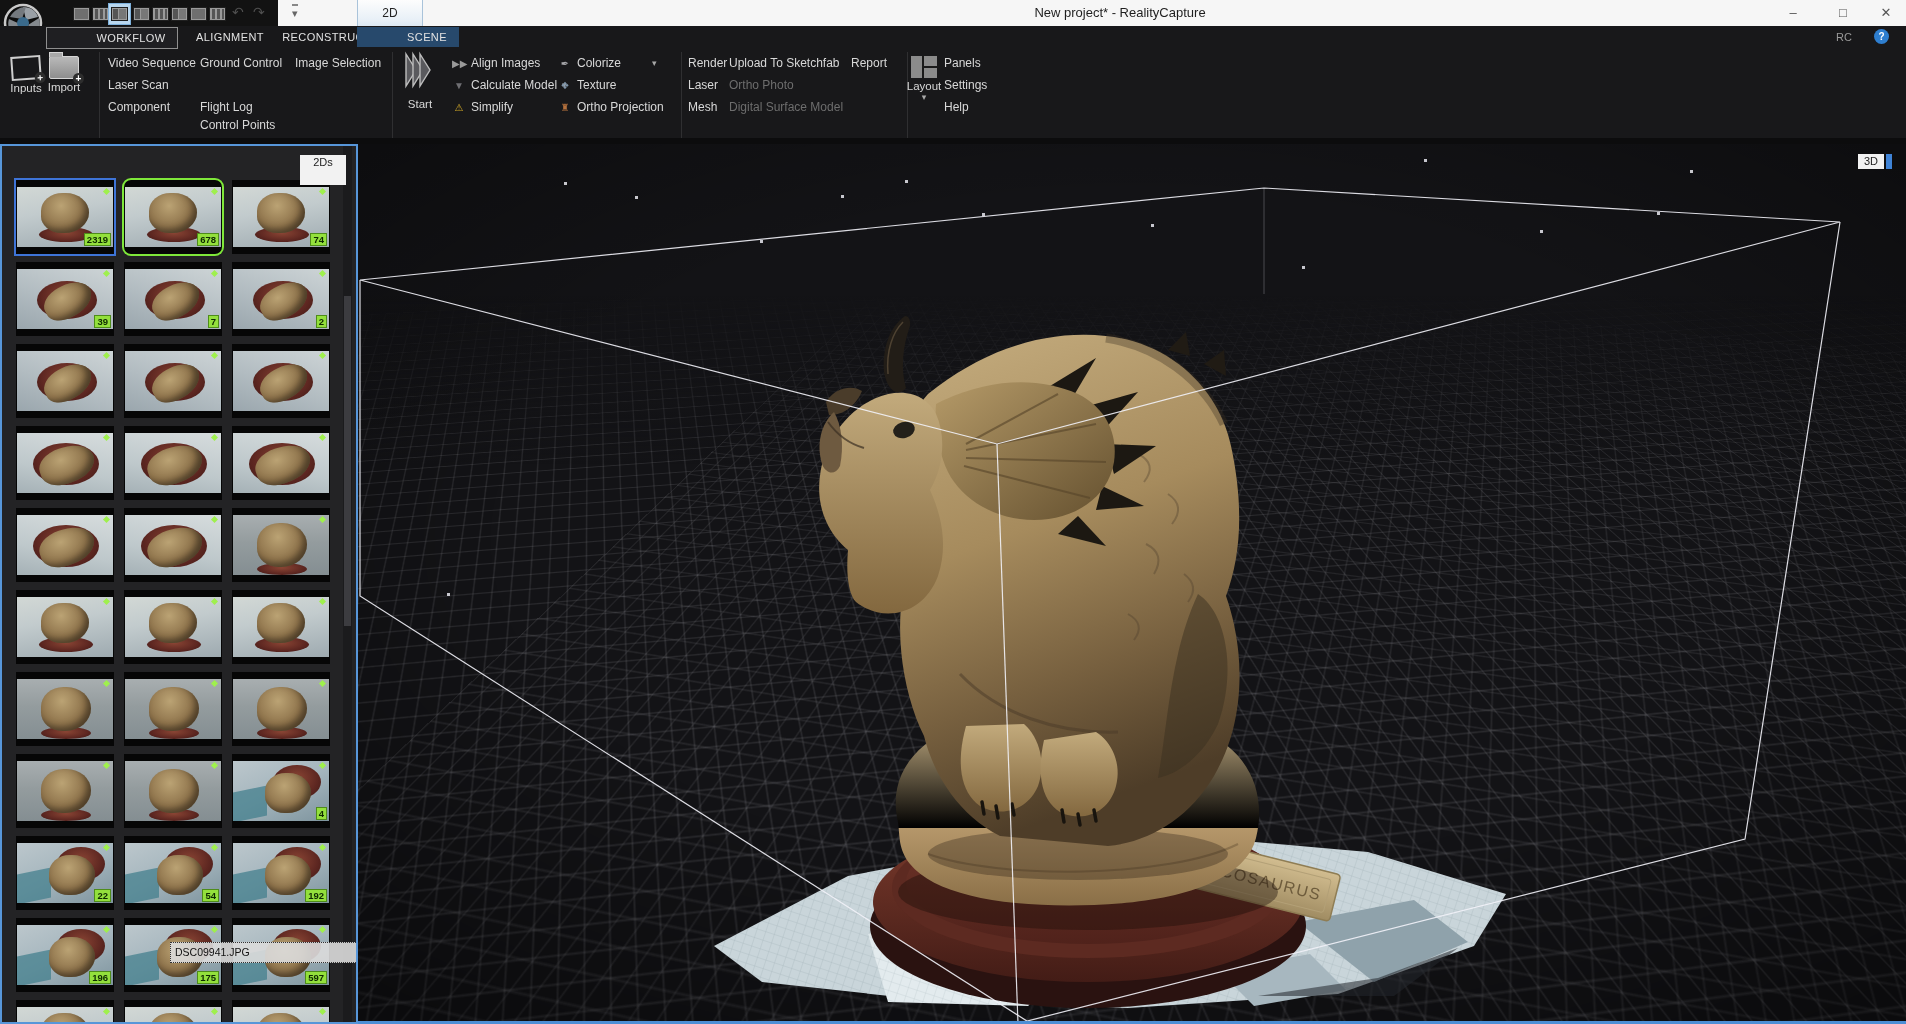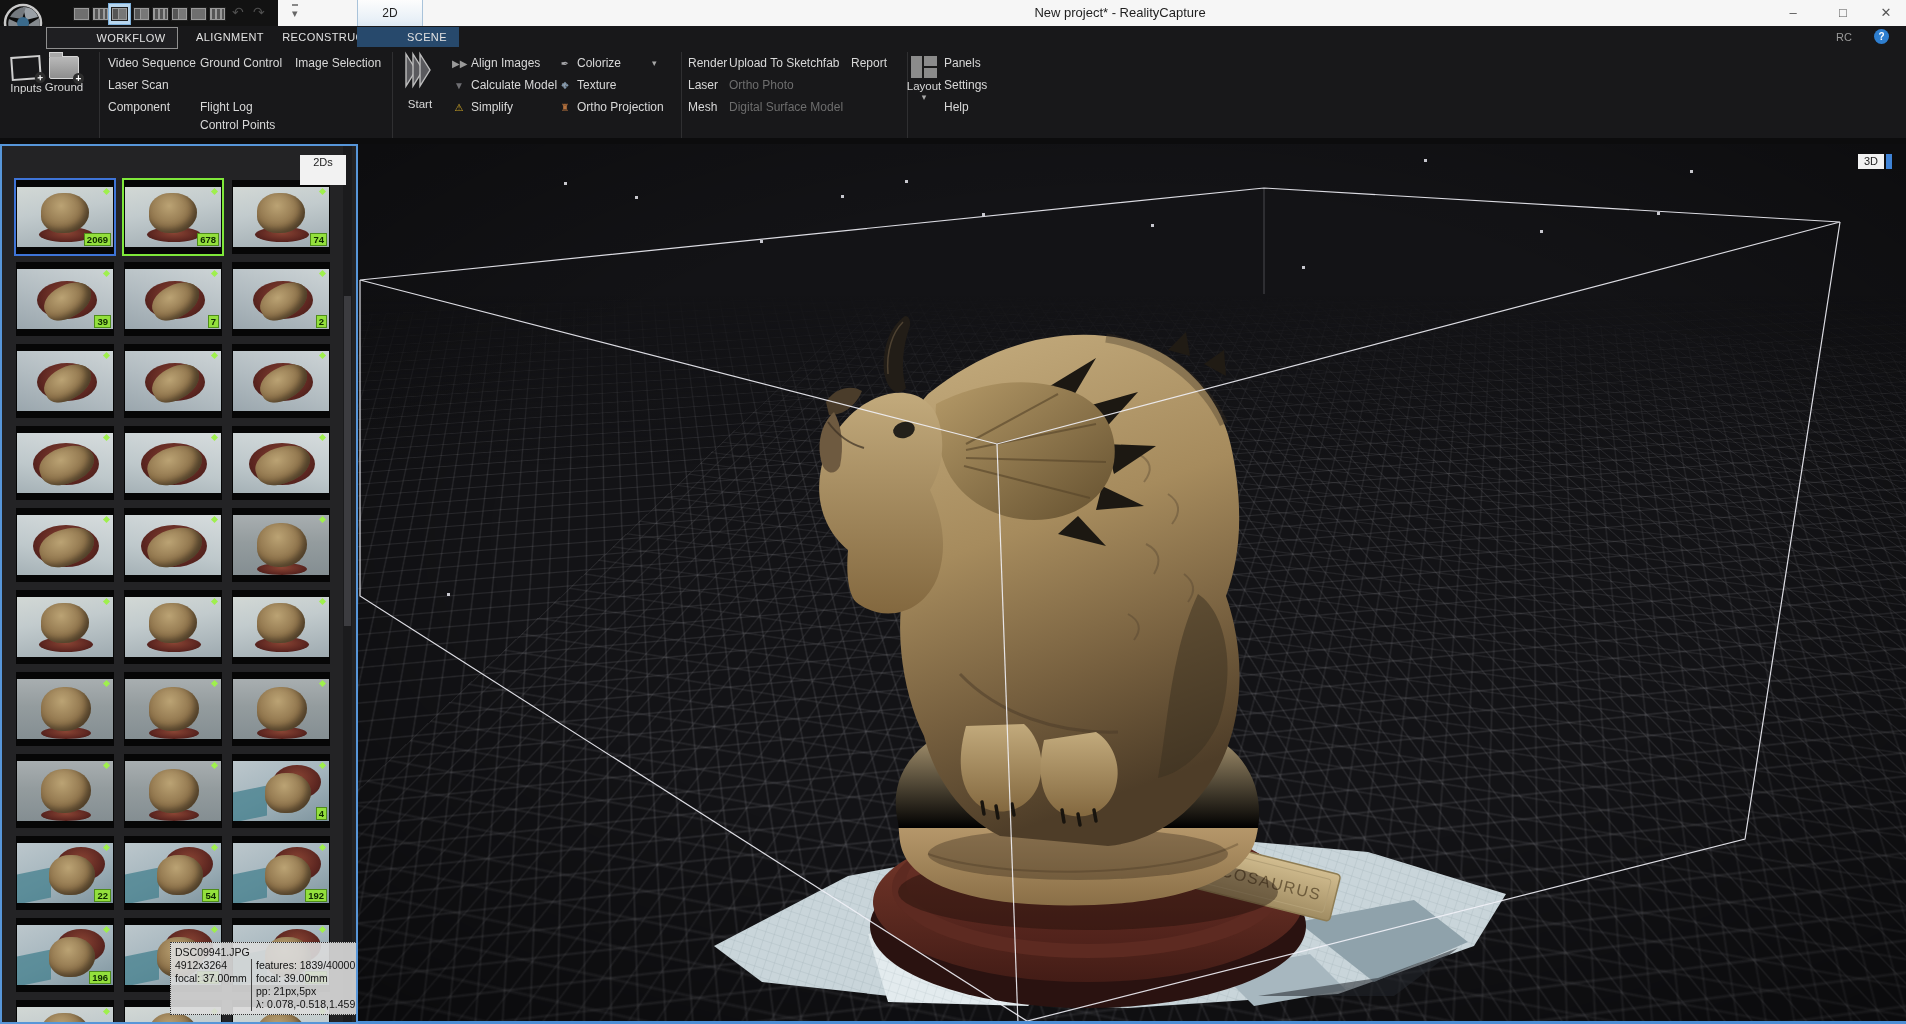"Ground" div.lbl { text: Ground -> Import }
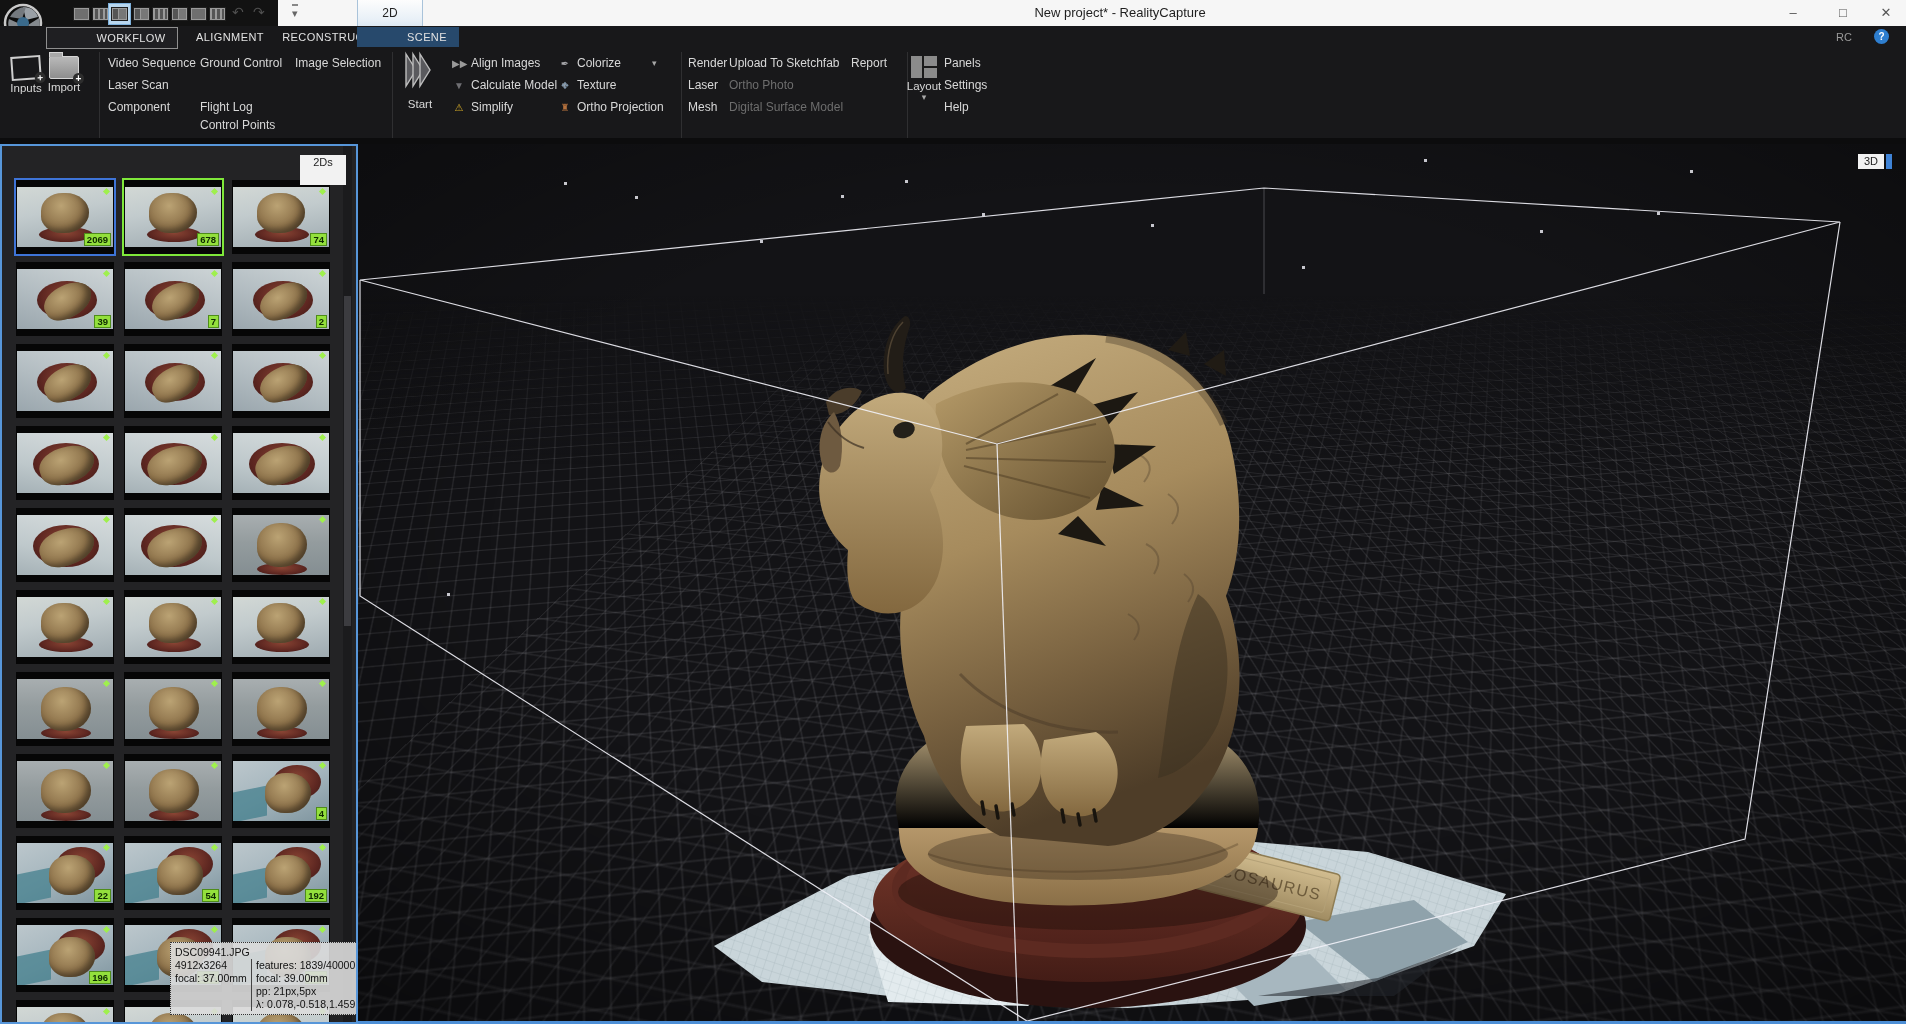"2069" span.badge { text: 2069 -> 2319 }
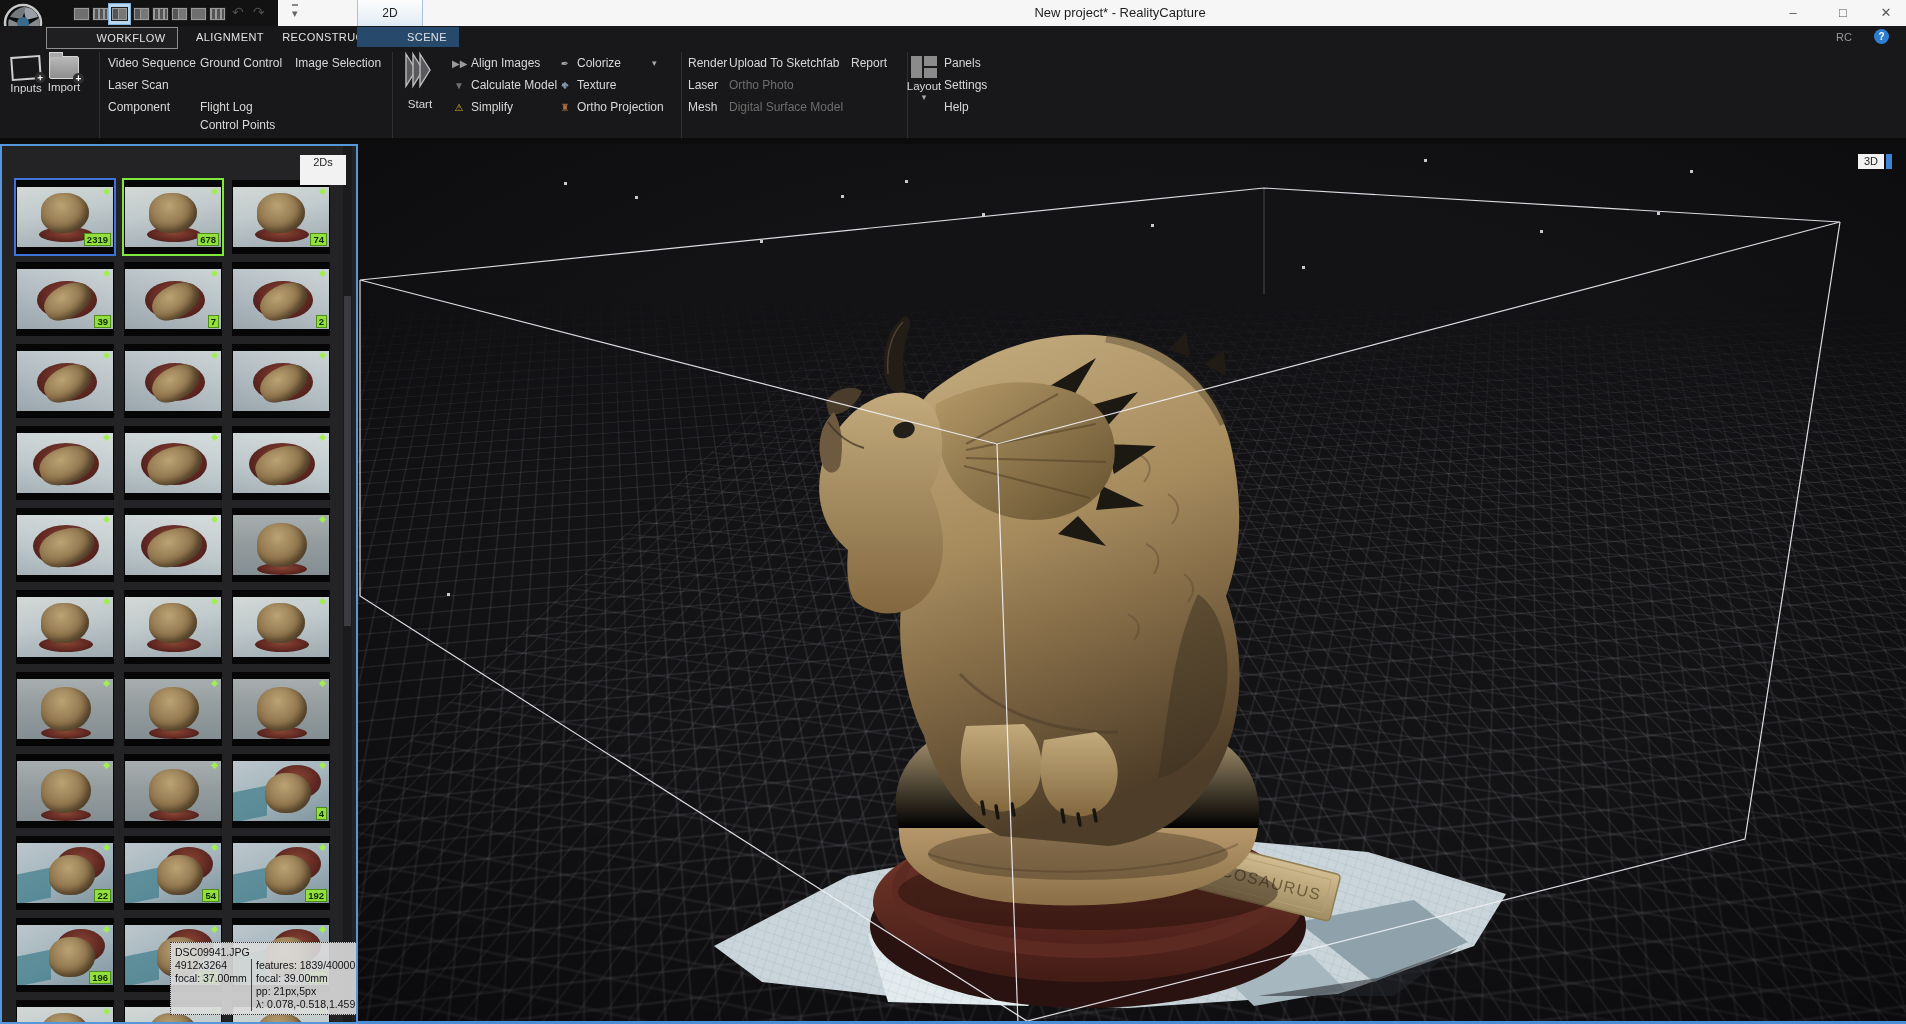"678" .b-green { border-radius: none -> 7px }
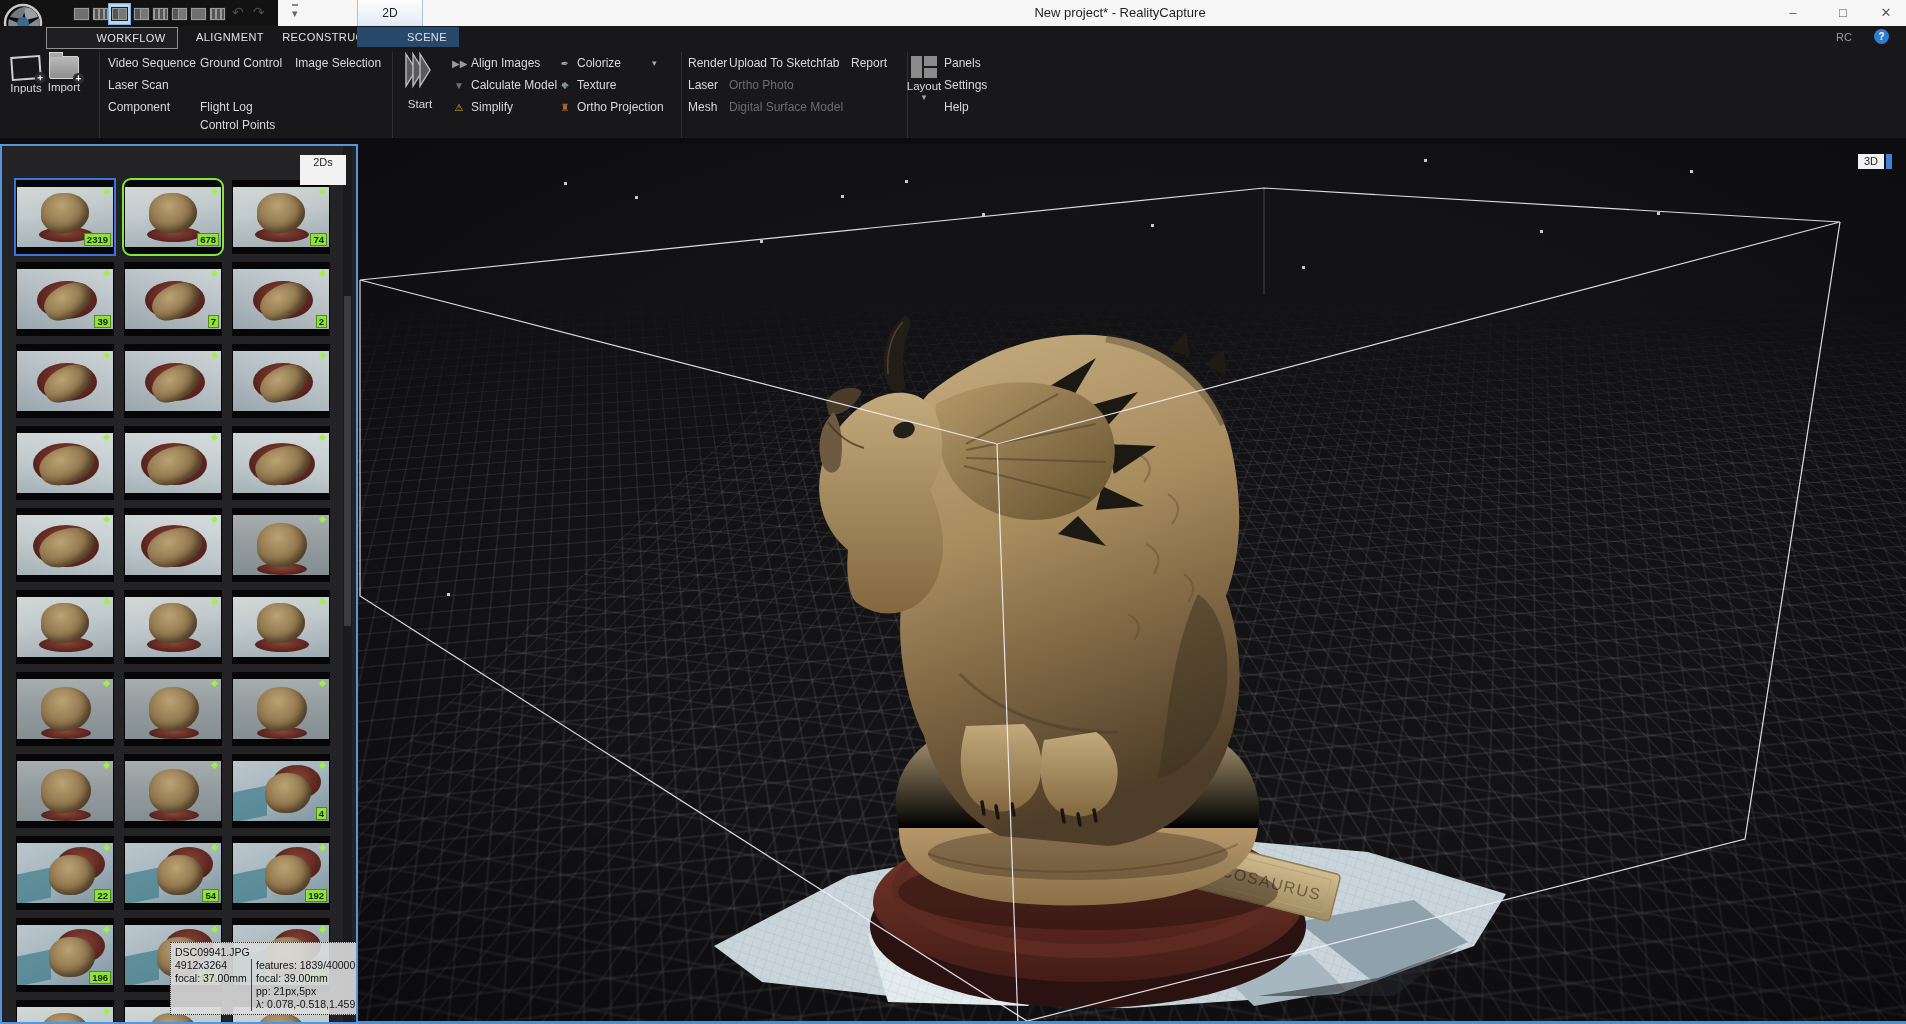"4912x3264" div.tt-cols { html: <div> <div> <div>4912x3264</div> <div>focal: 37.00mm</div> </div> <div> <div>features: 1839/40000</div> <div>focal: 39.00mm</div> <div>pp: 21px,5px</div> <div>λ: 0.078,-0.518,1.459</div> </div> </div> -> none }
